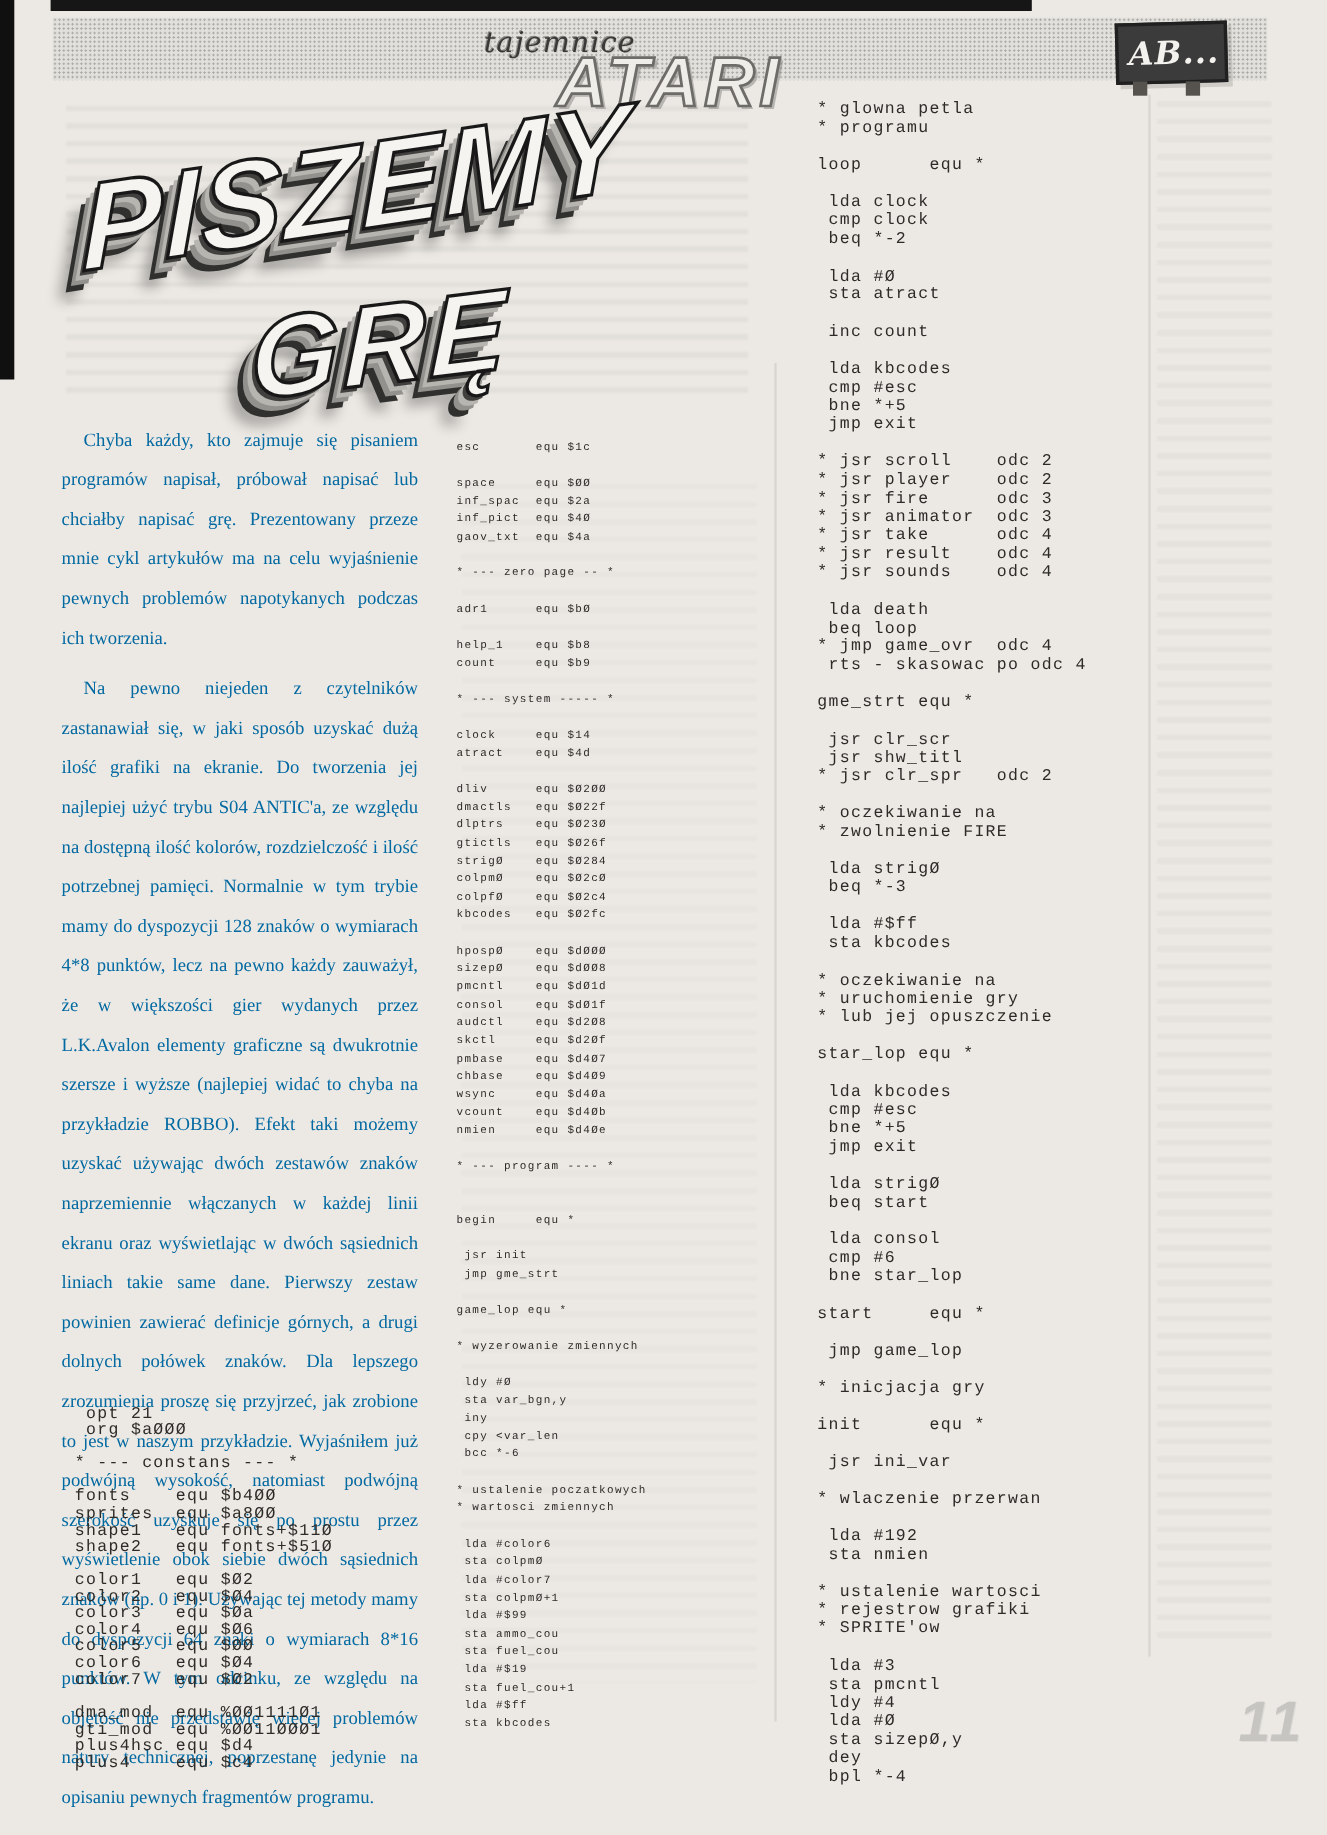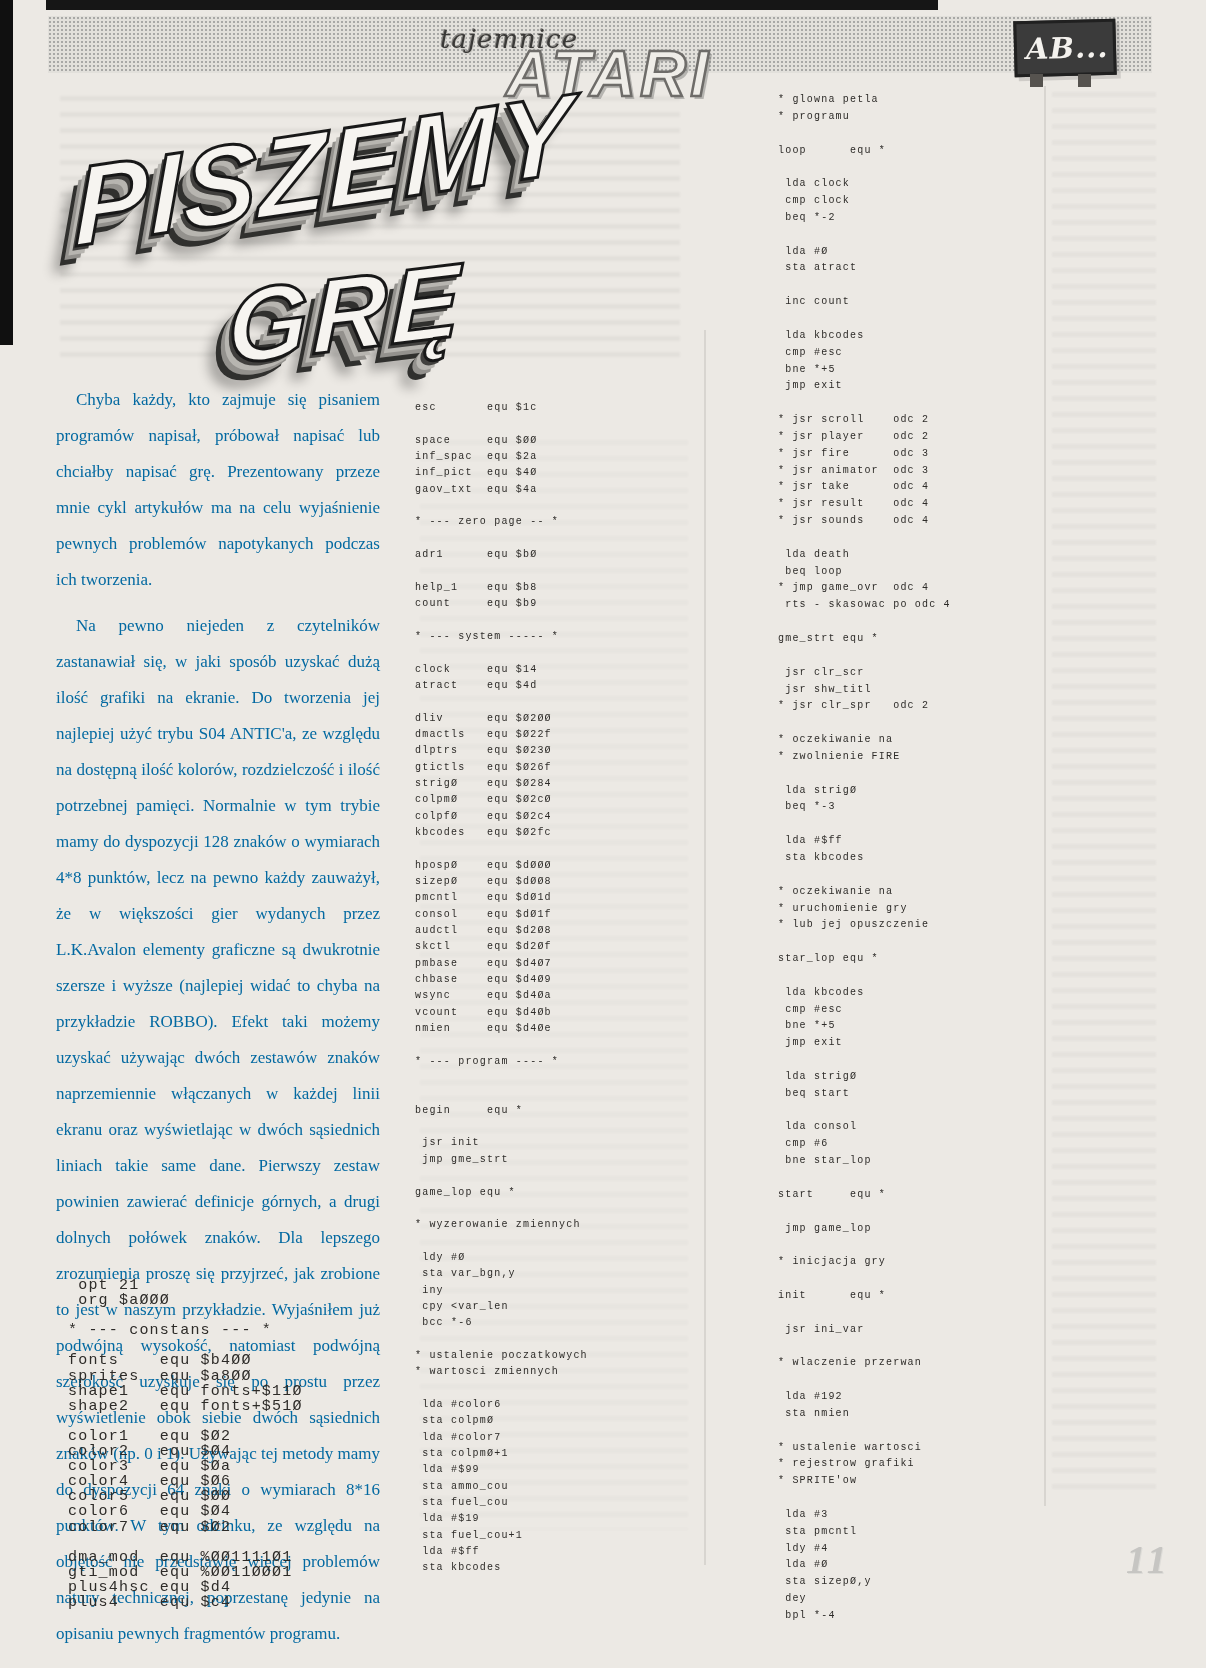"* glowna petla" .code-right { font-size: 10px -> 15px; left: 778px -> 743px }
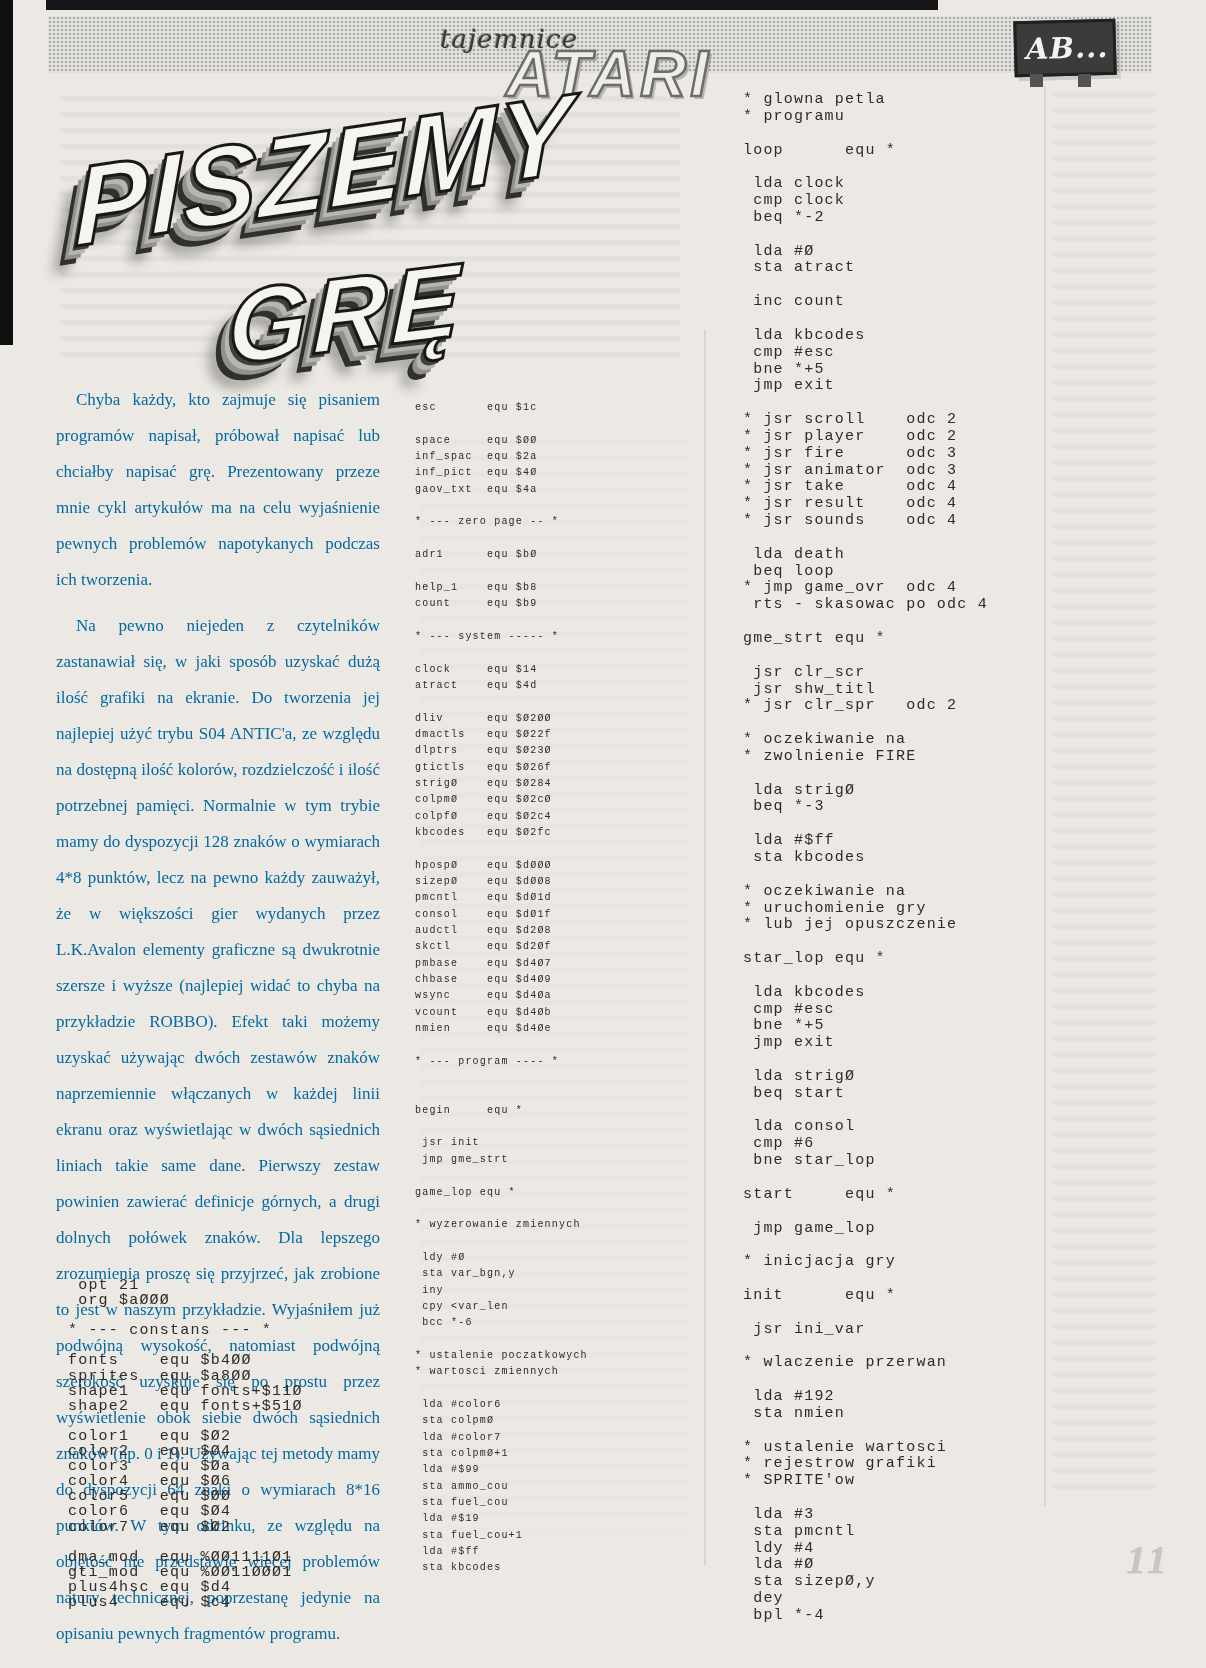"11" .page-number { font-family: Liberation Serif, serif -> Liberation Sans, sans-serif; font-size: 40px -> 52px }
